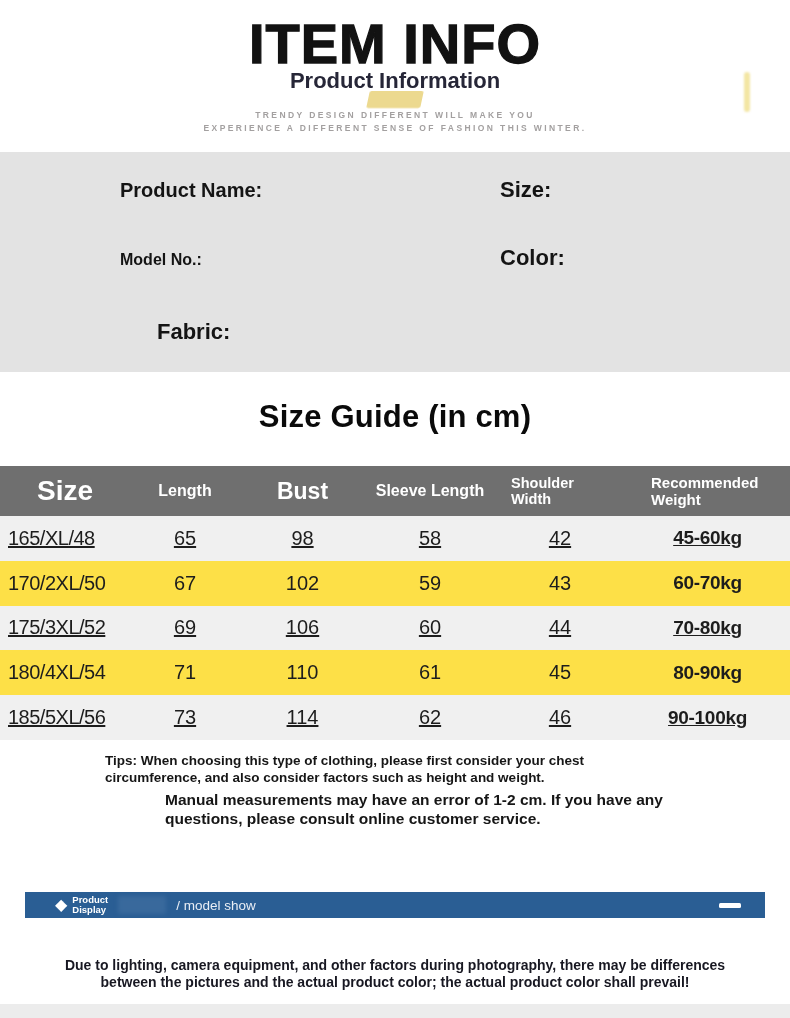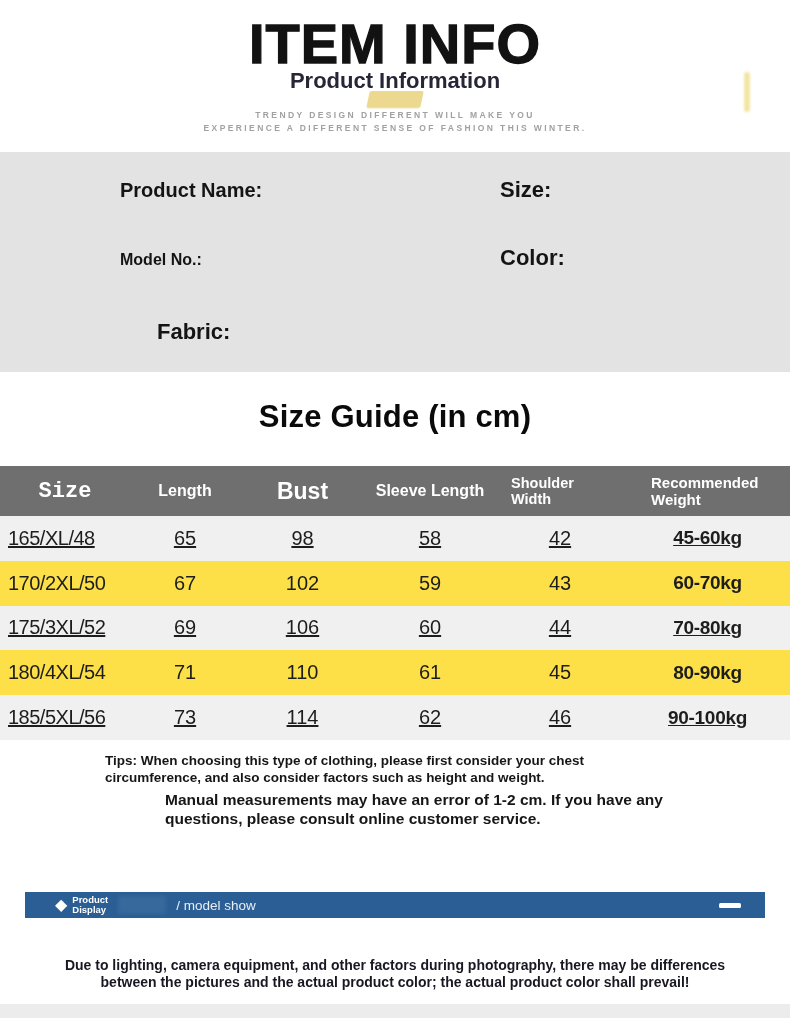"Size" .th-size { font-family: Liberation Mono, monospace -> none; font-size: 22px -> 28px }
